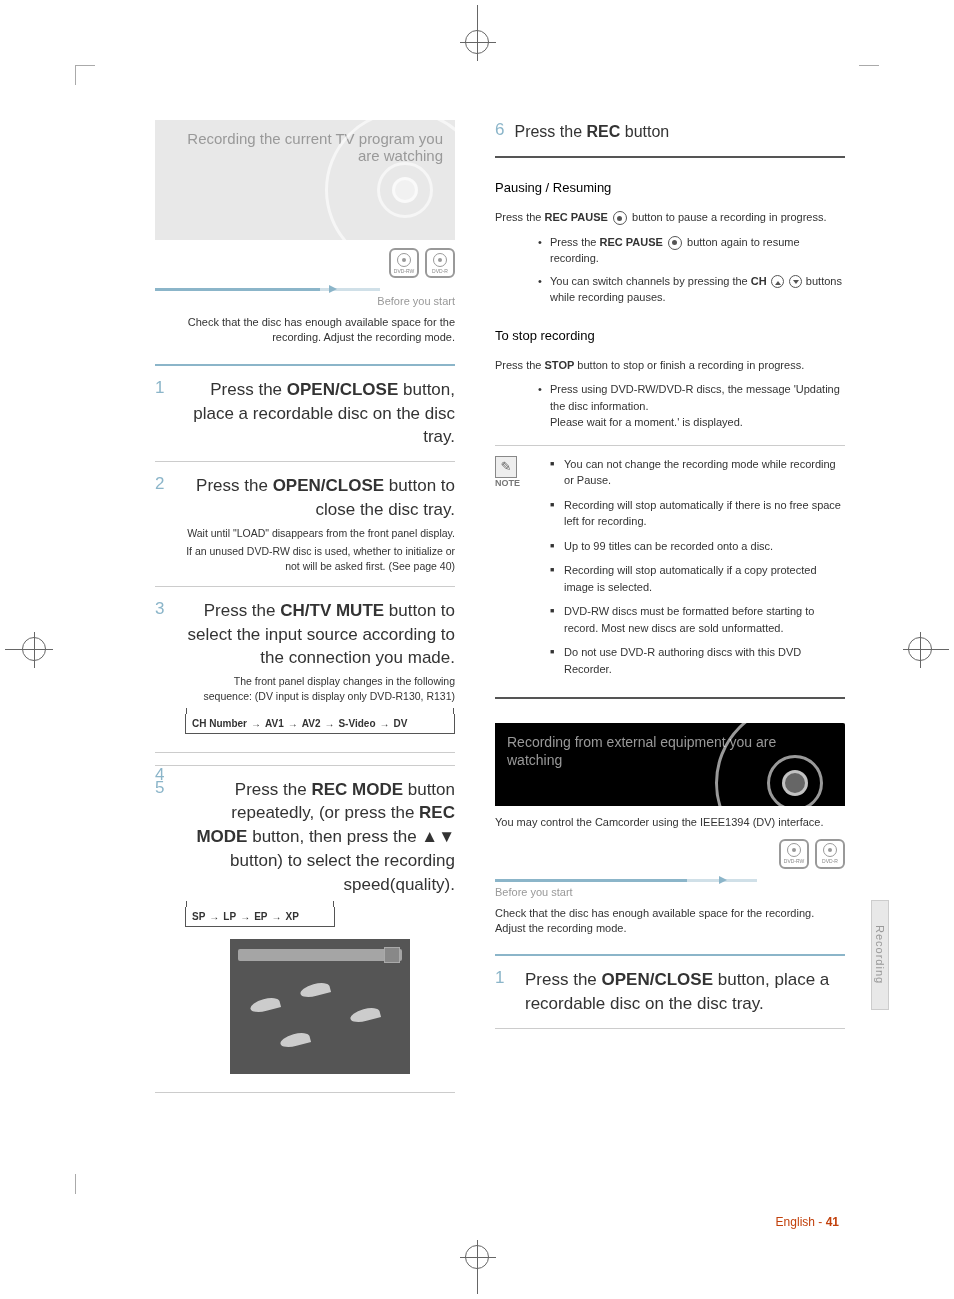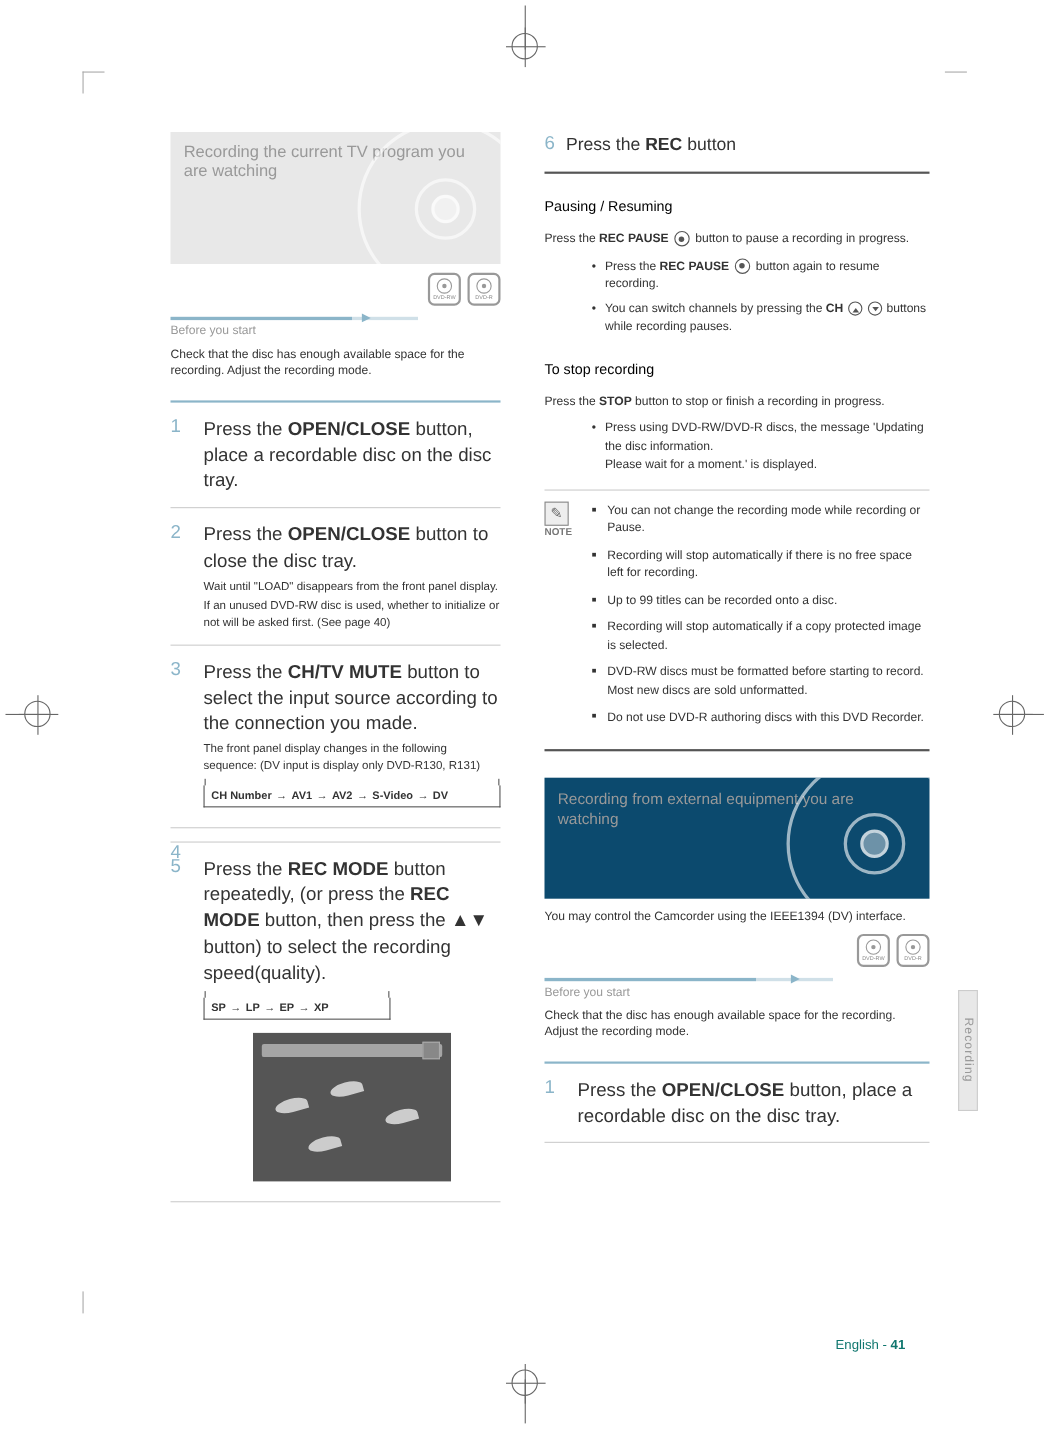"Recording the current TV program" .col-left { text-align: none -> right }
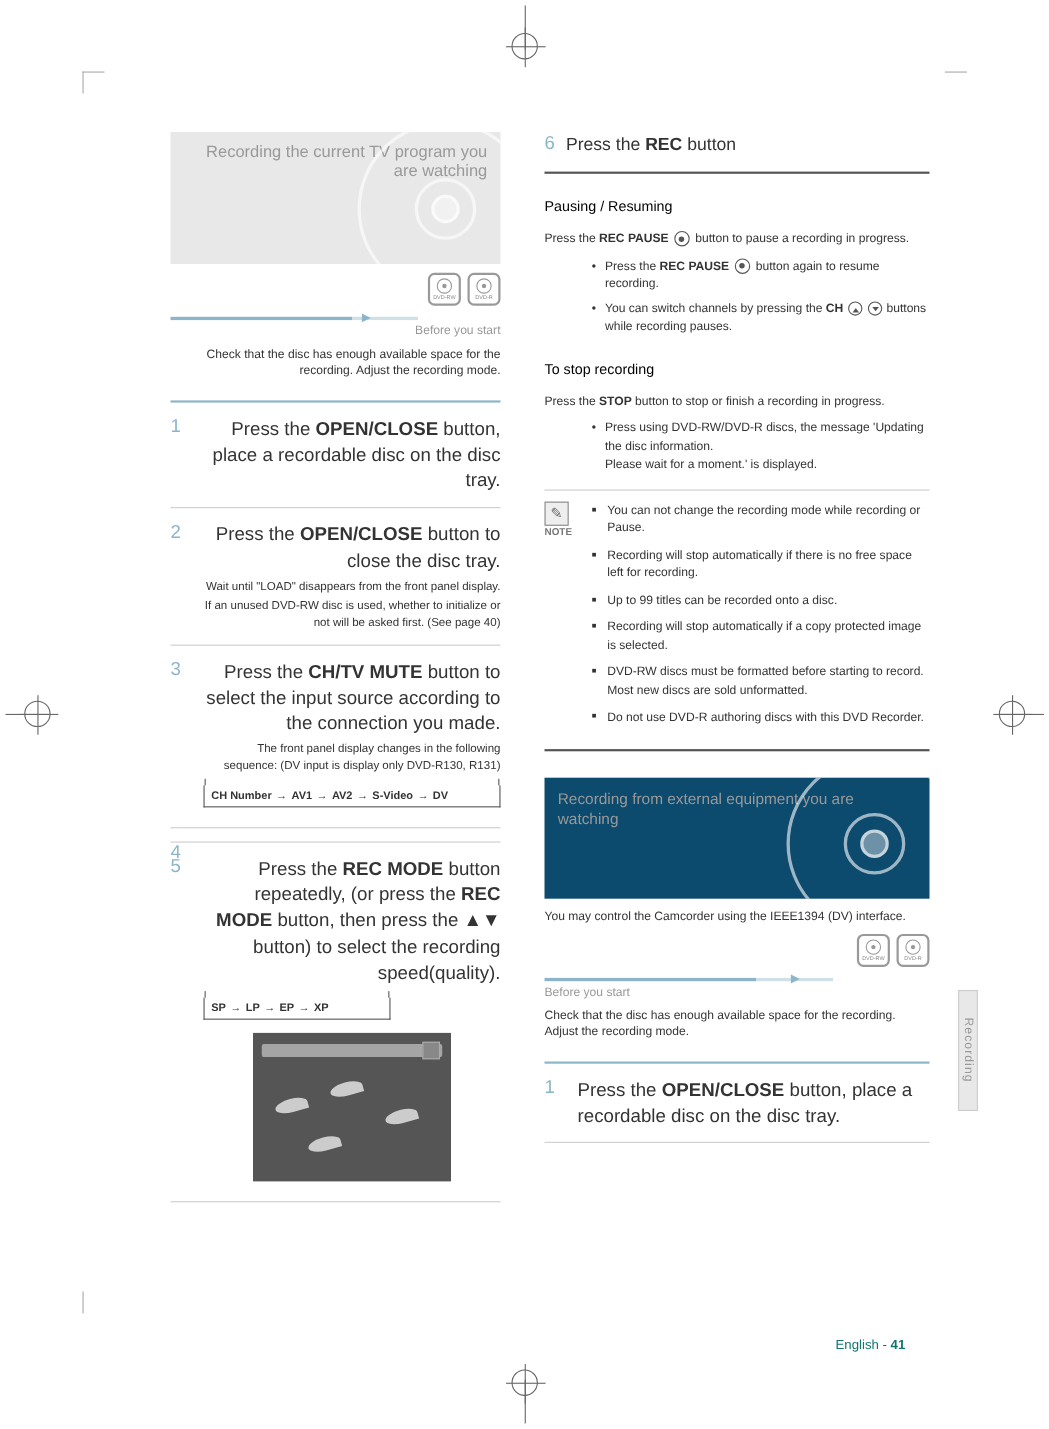"NOTE" .note-lbl { margin-right: 6px -> 18px }
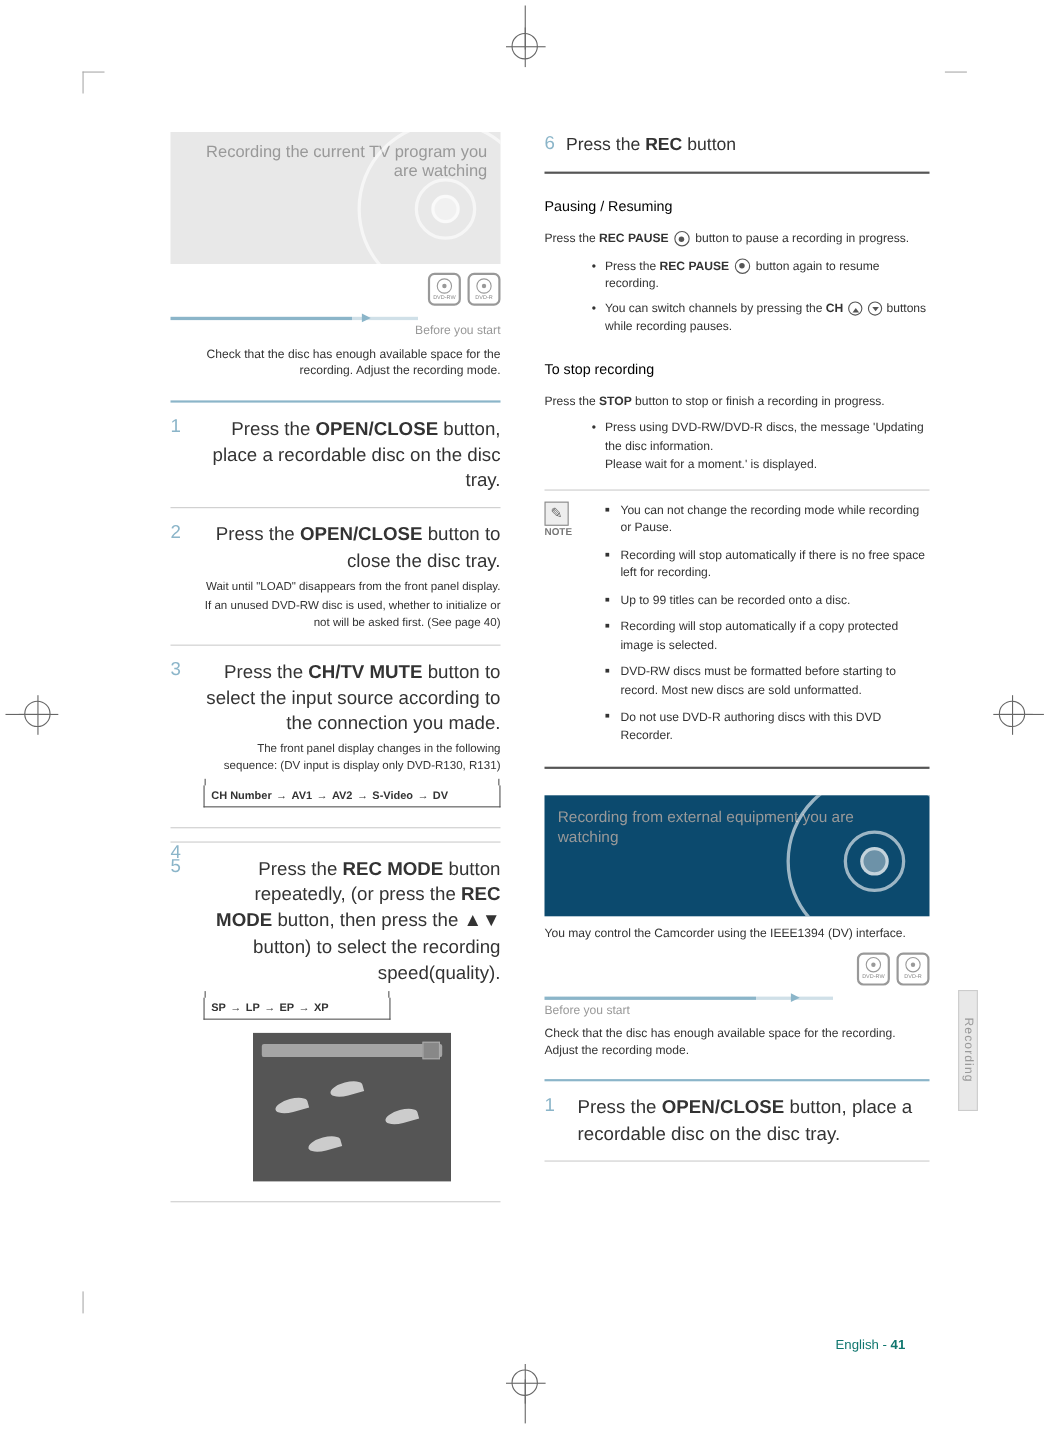"Recording from external equipment you" .hero2 { background: #0c4a6e -> #000000; height: 110px -> 83px }
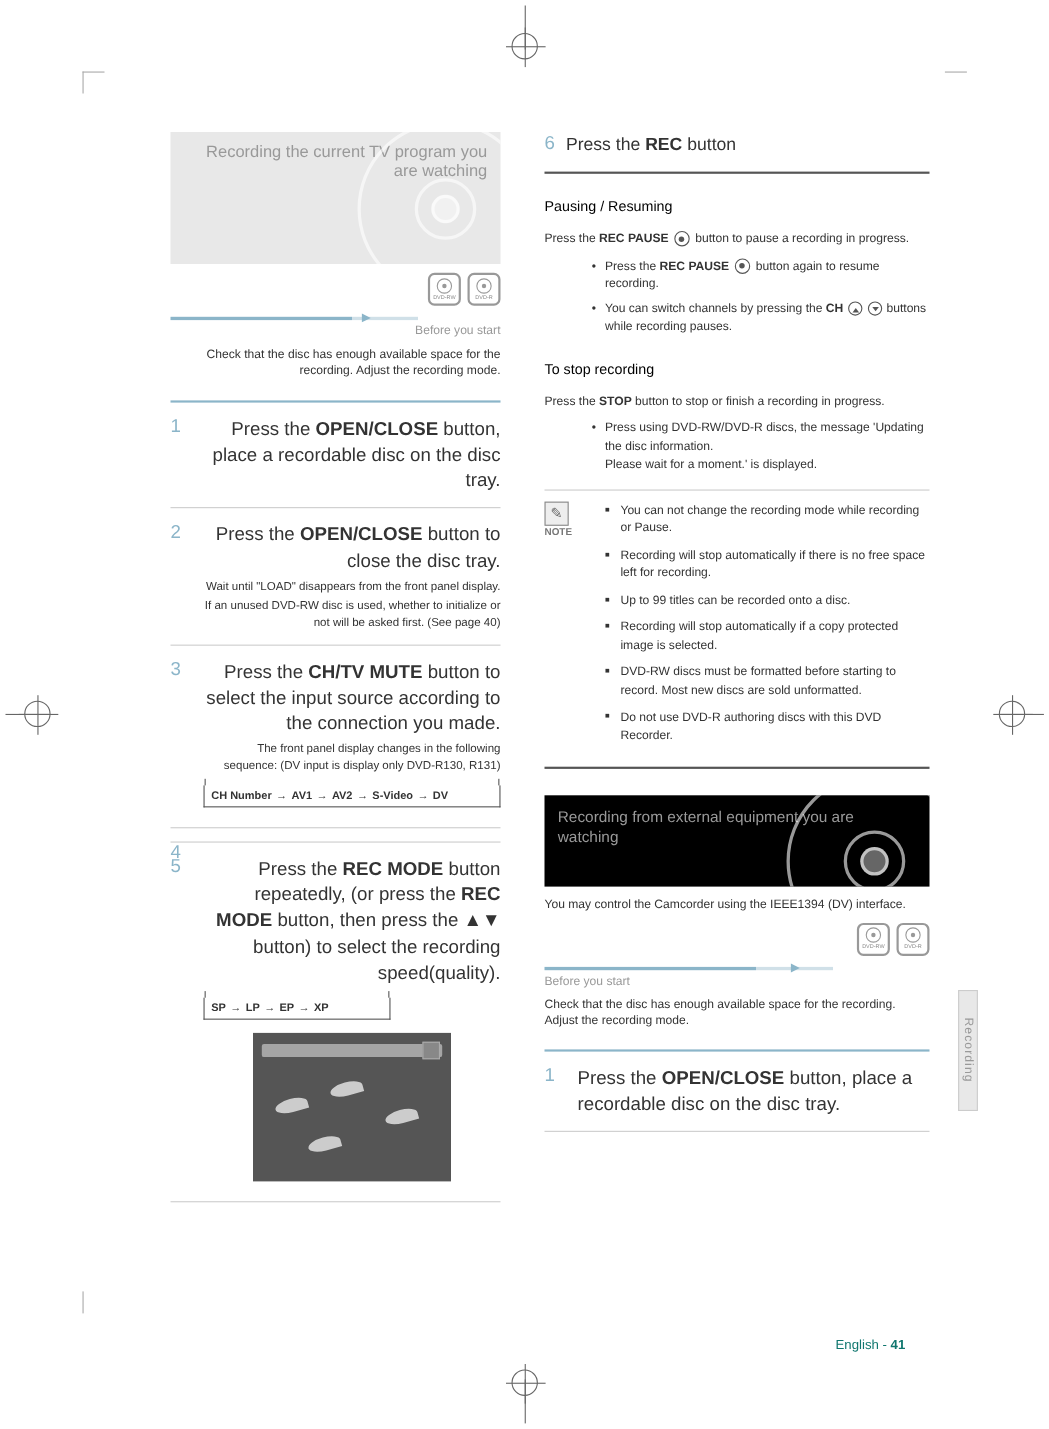"SP" div.arrow-row { width: 170px -> 150px }
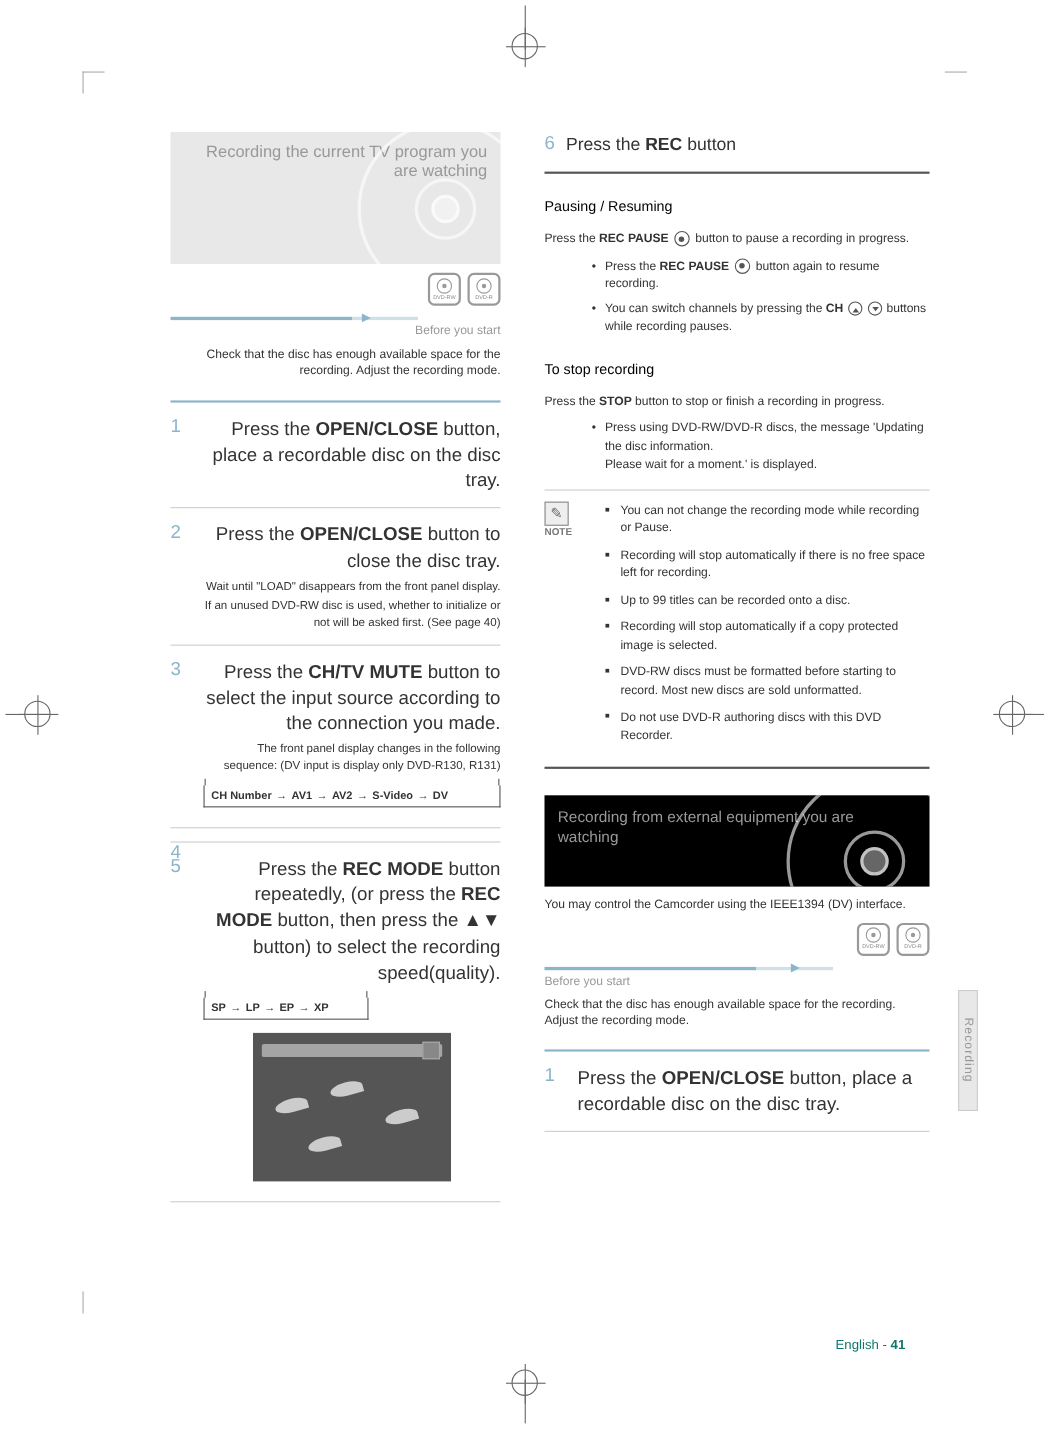"English - 41" .footer { color: #0f766e -> #c2410c; right: 131px -> 115px }
